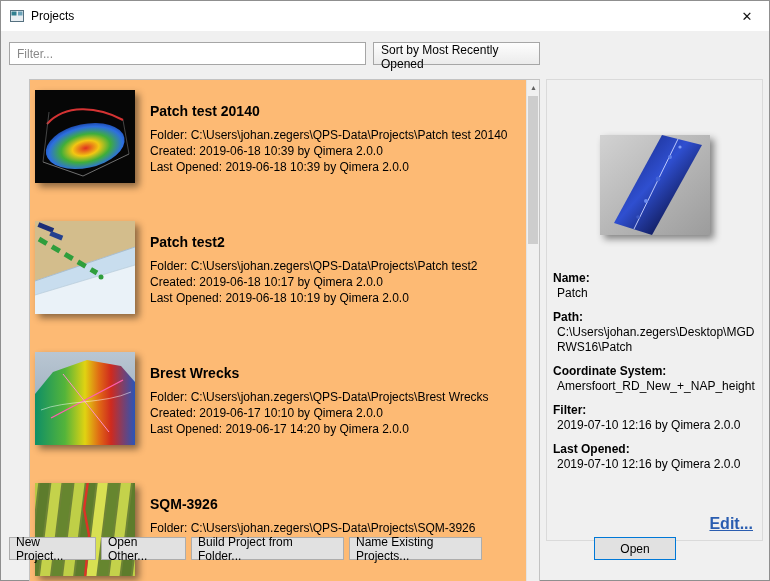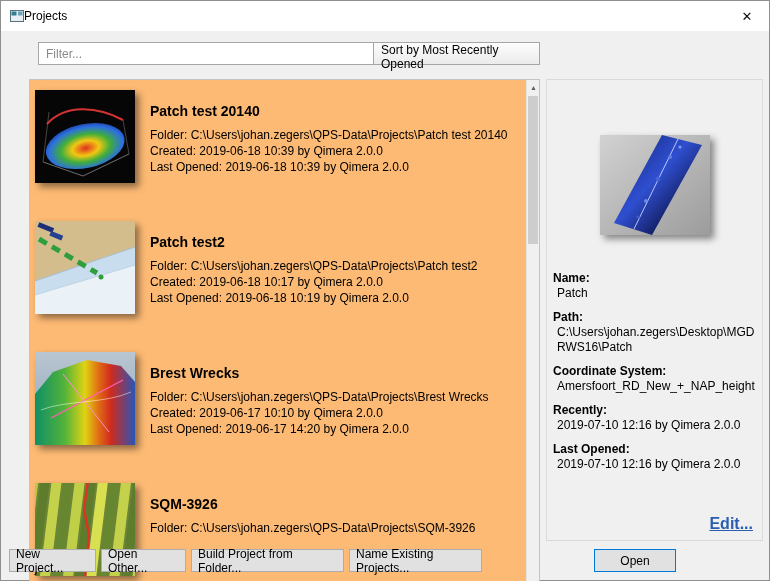"Projects" .titlebar { gap: none -> 7px }
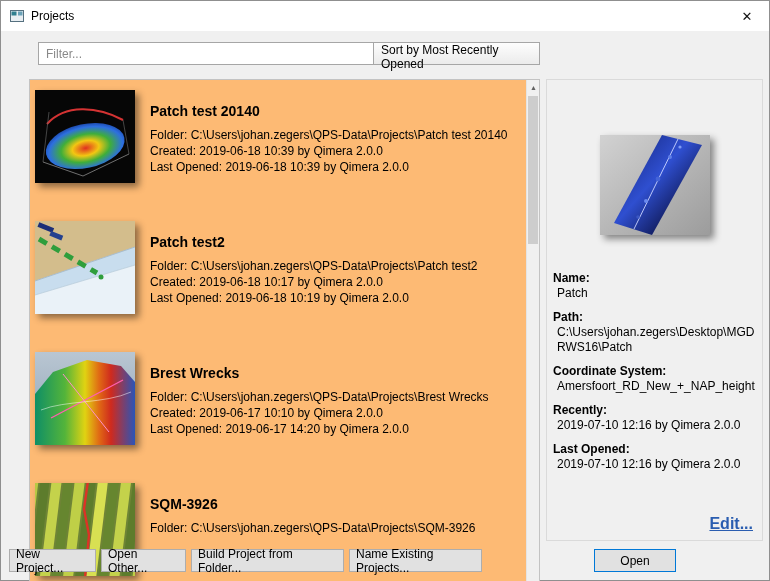"Filter..." .filter-input { margin-left: 29px -> none }
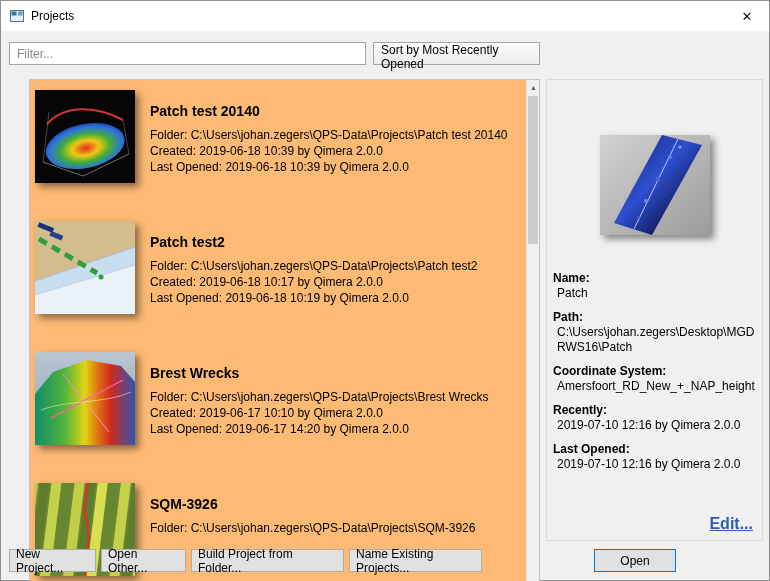"Recently:" div.flabel { text: Recently -> Filter }
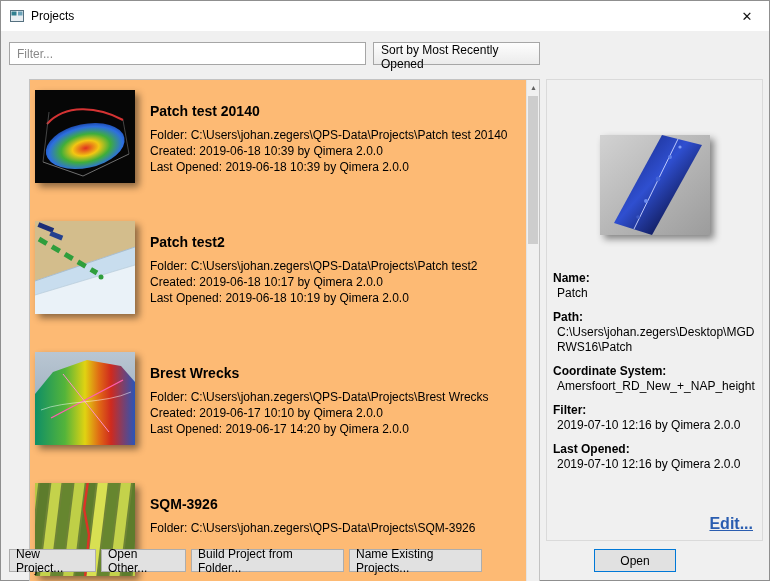"New Project..." .btn { top: 548px -> 536px }
